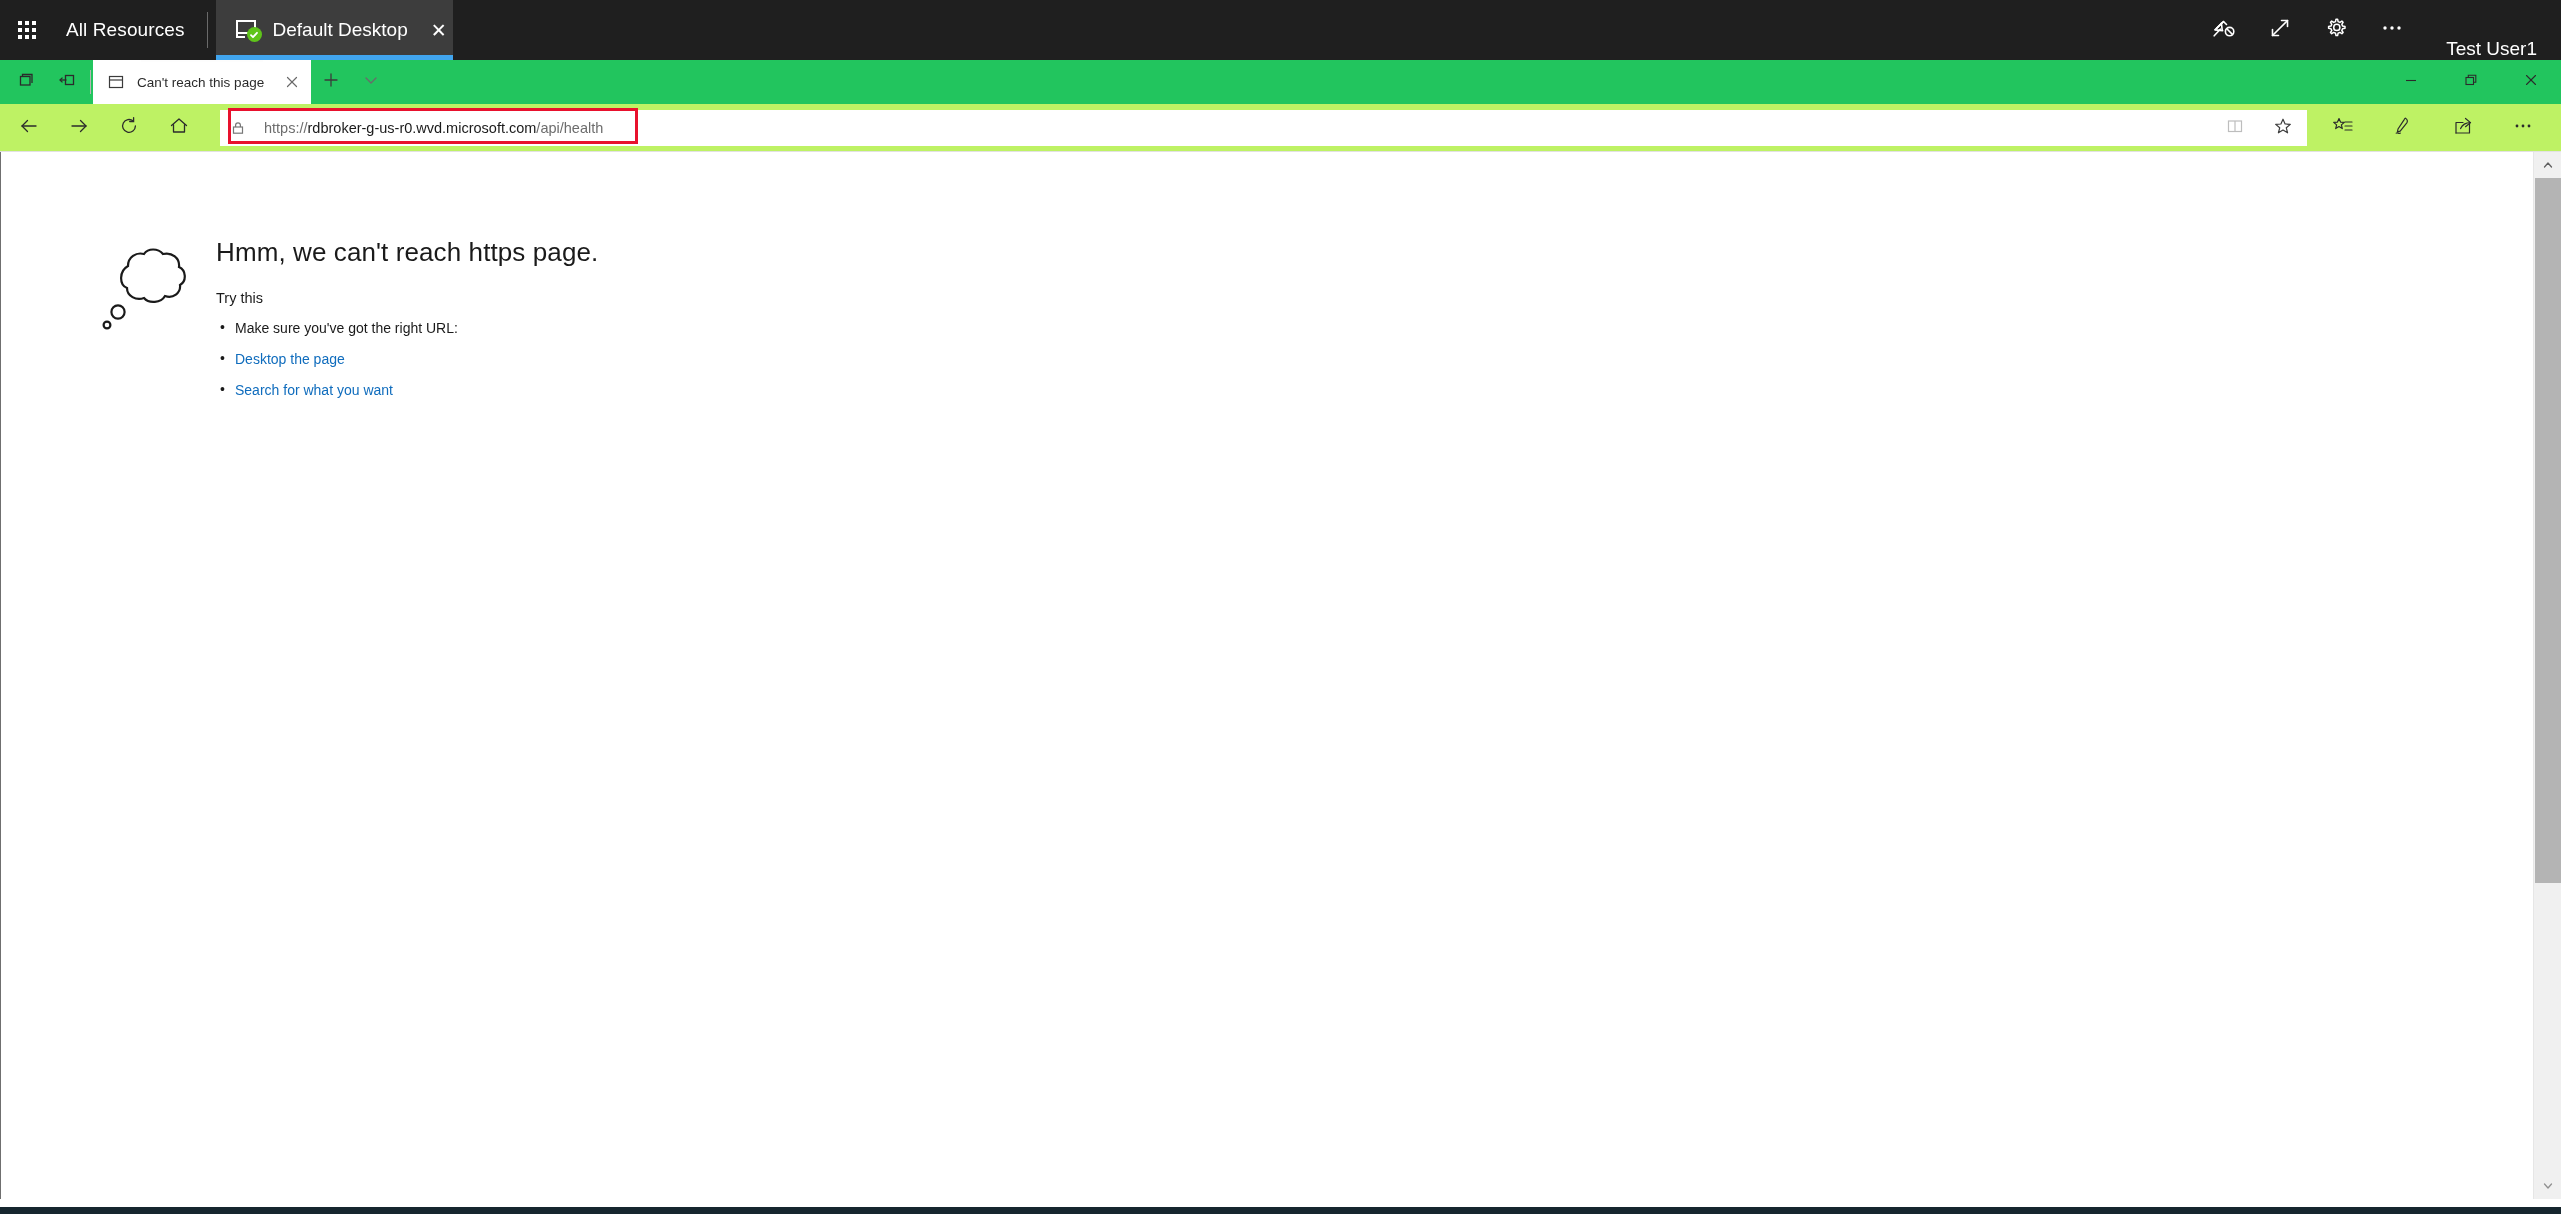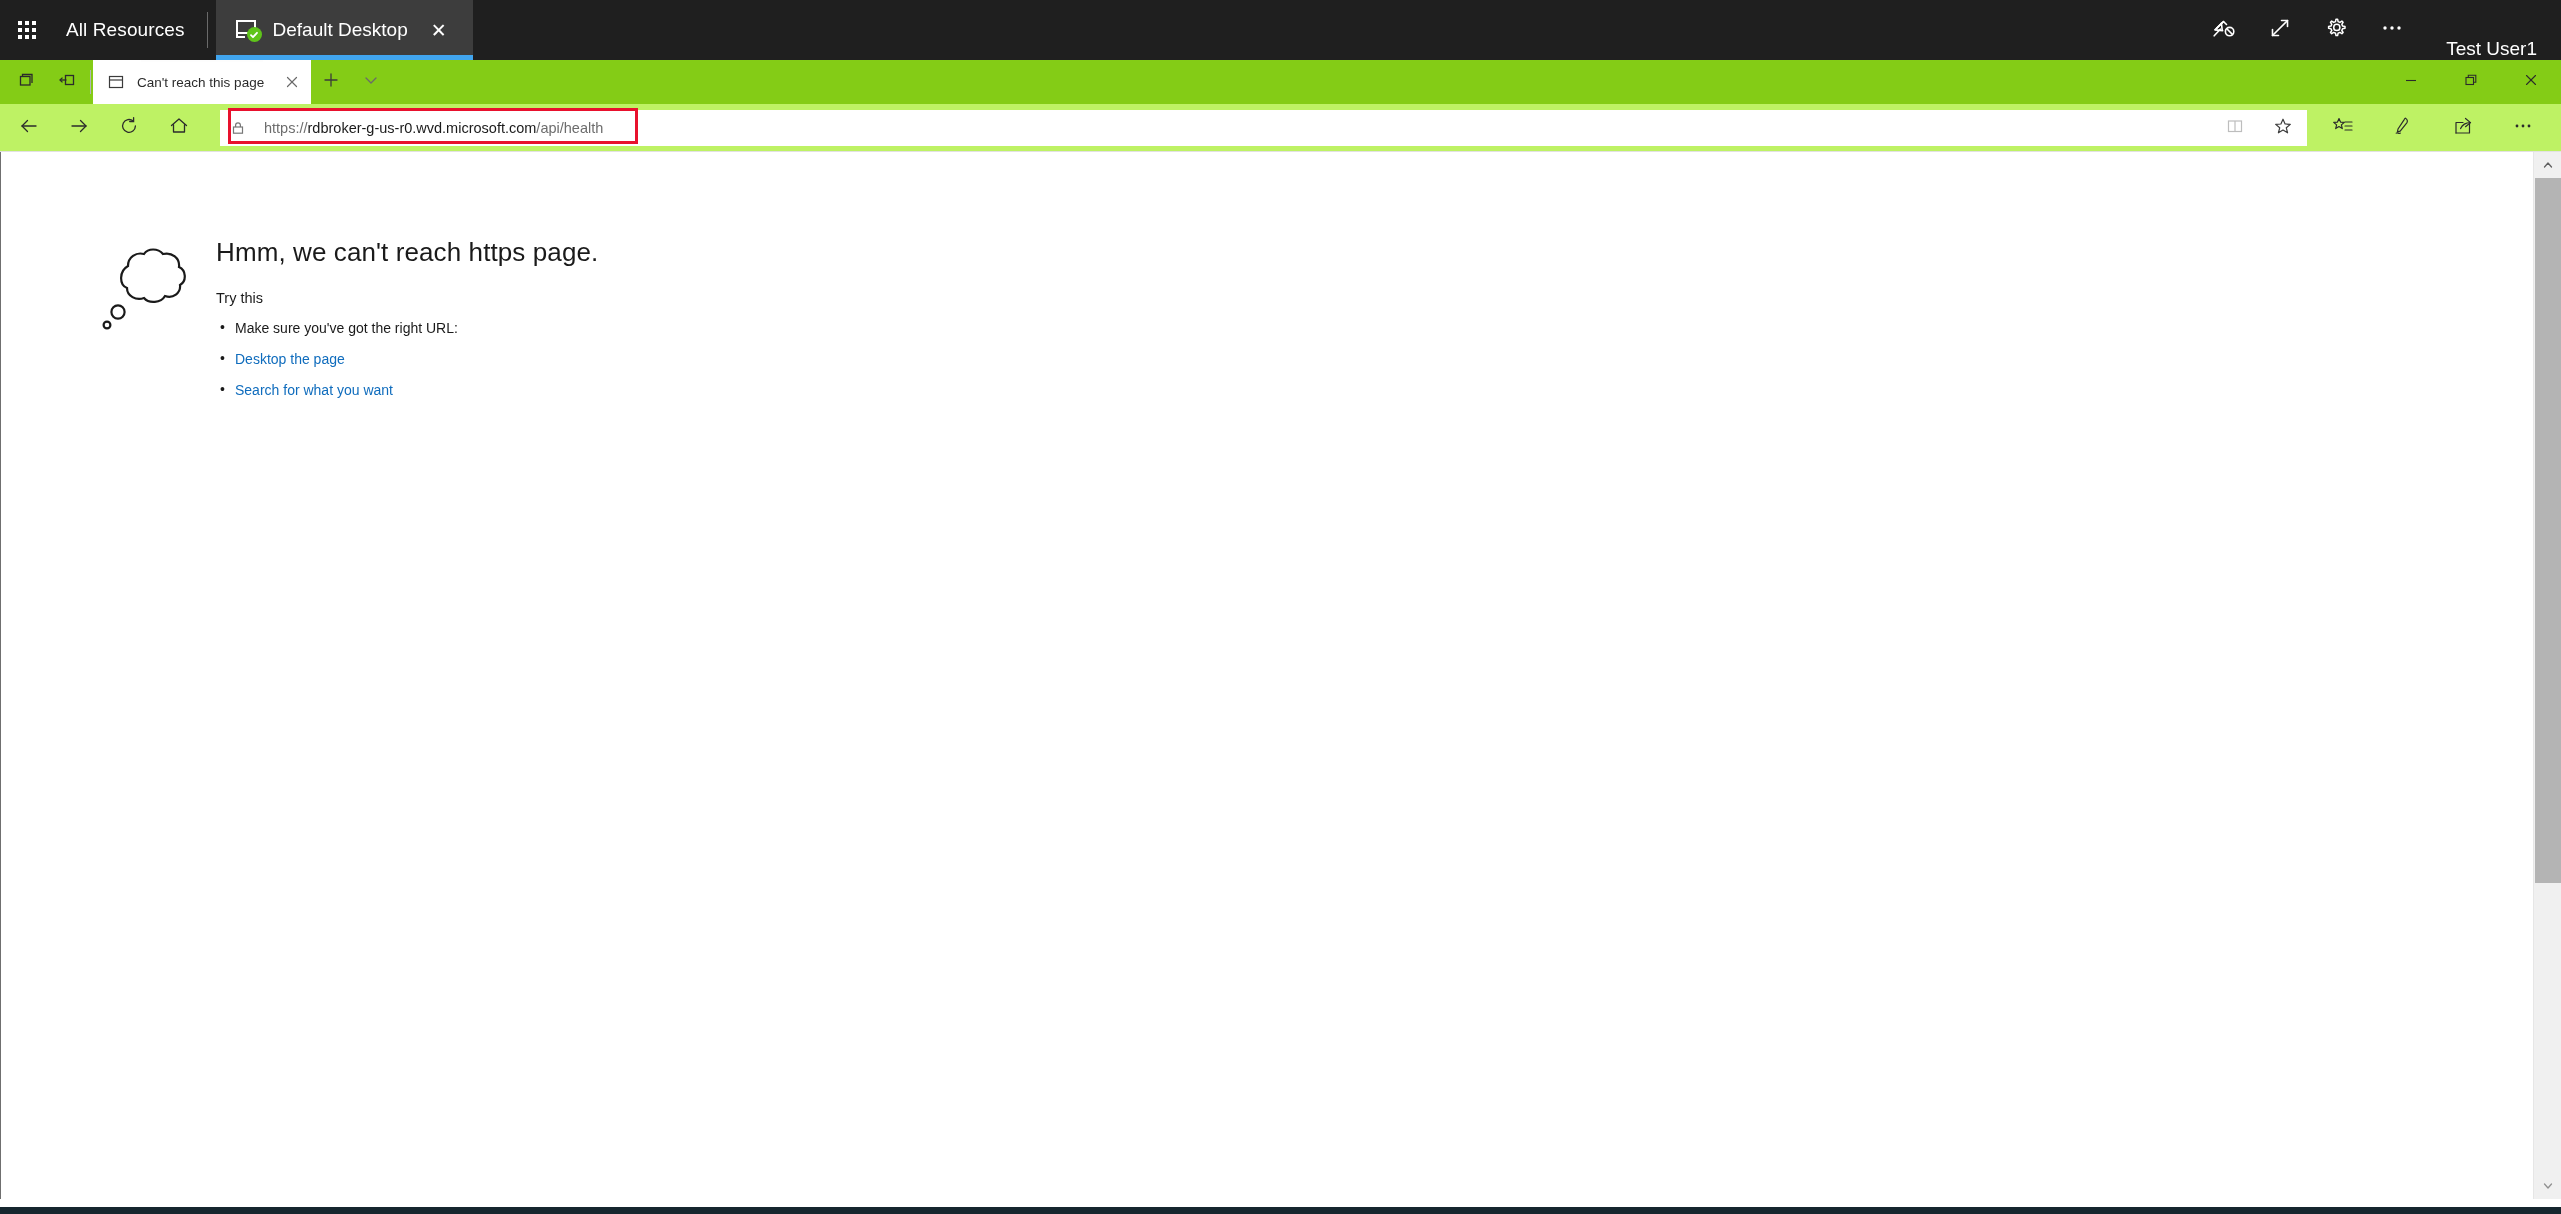"Default Desktop" .session-tab { padding: 0 26px 0 20px -> 0 6px 0 20px }
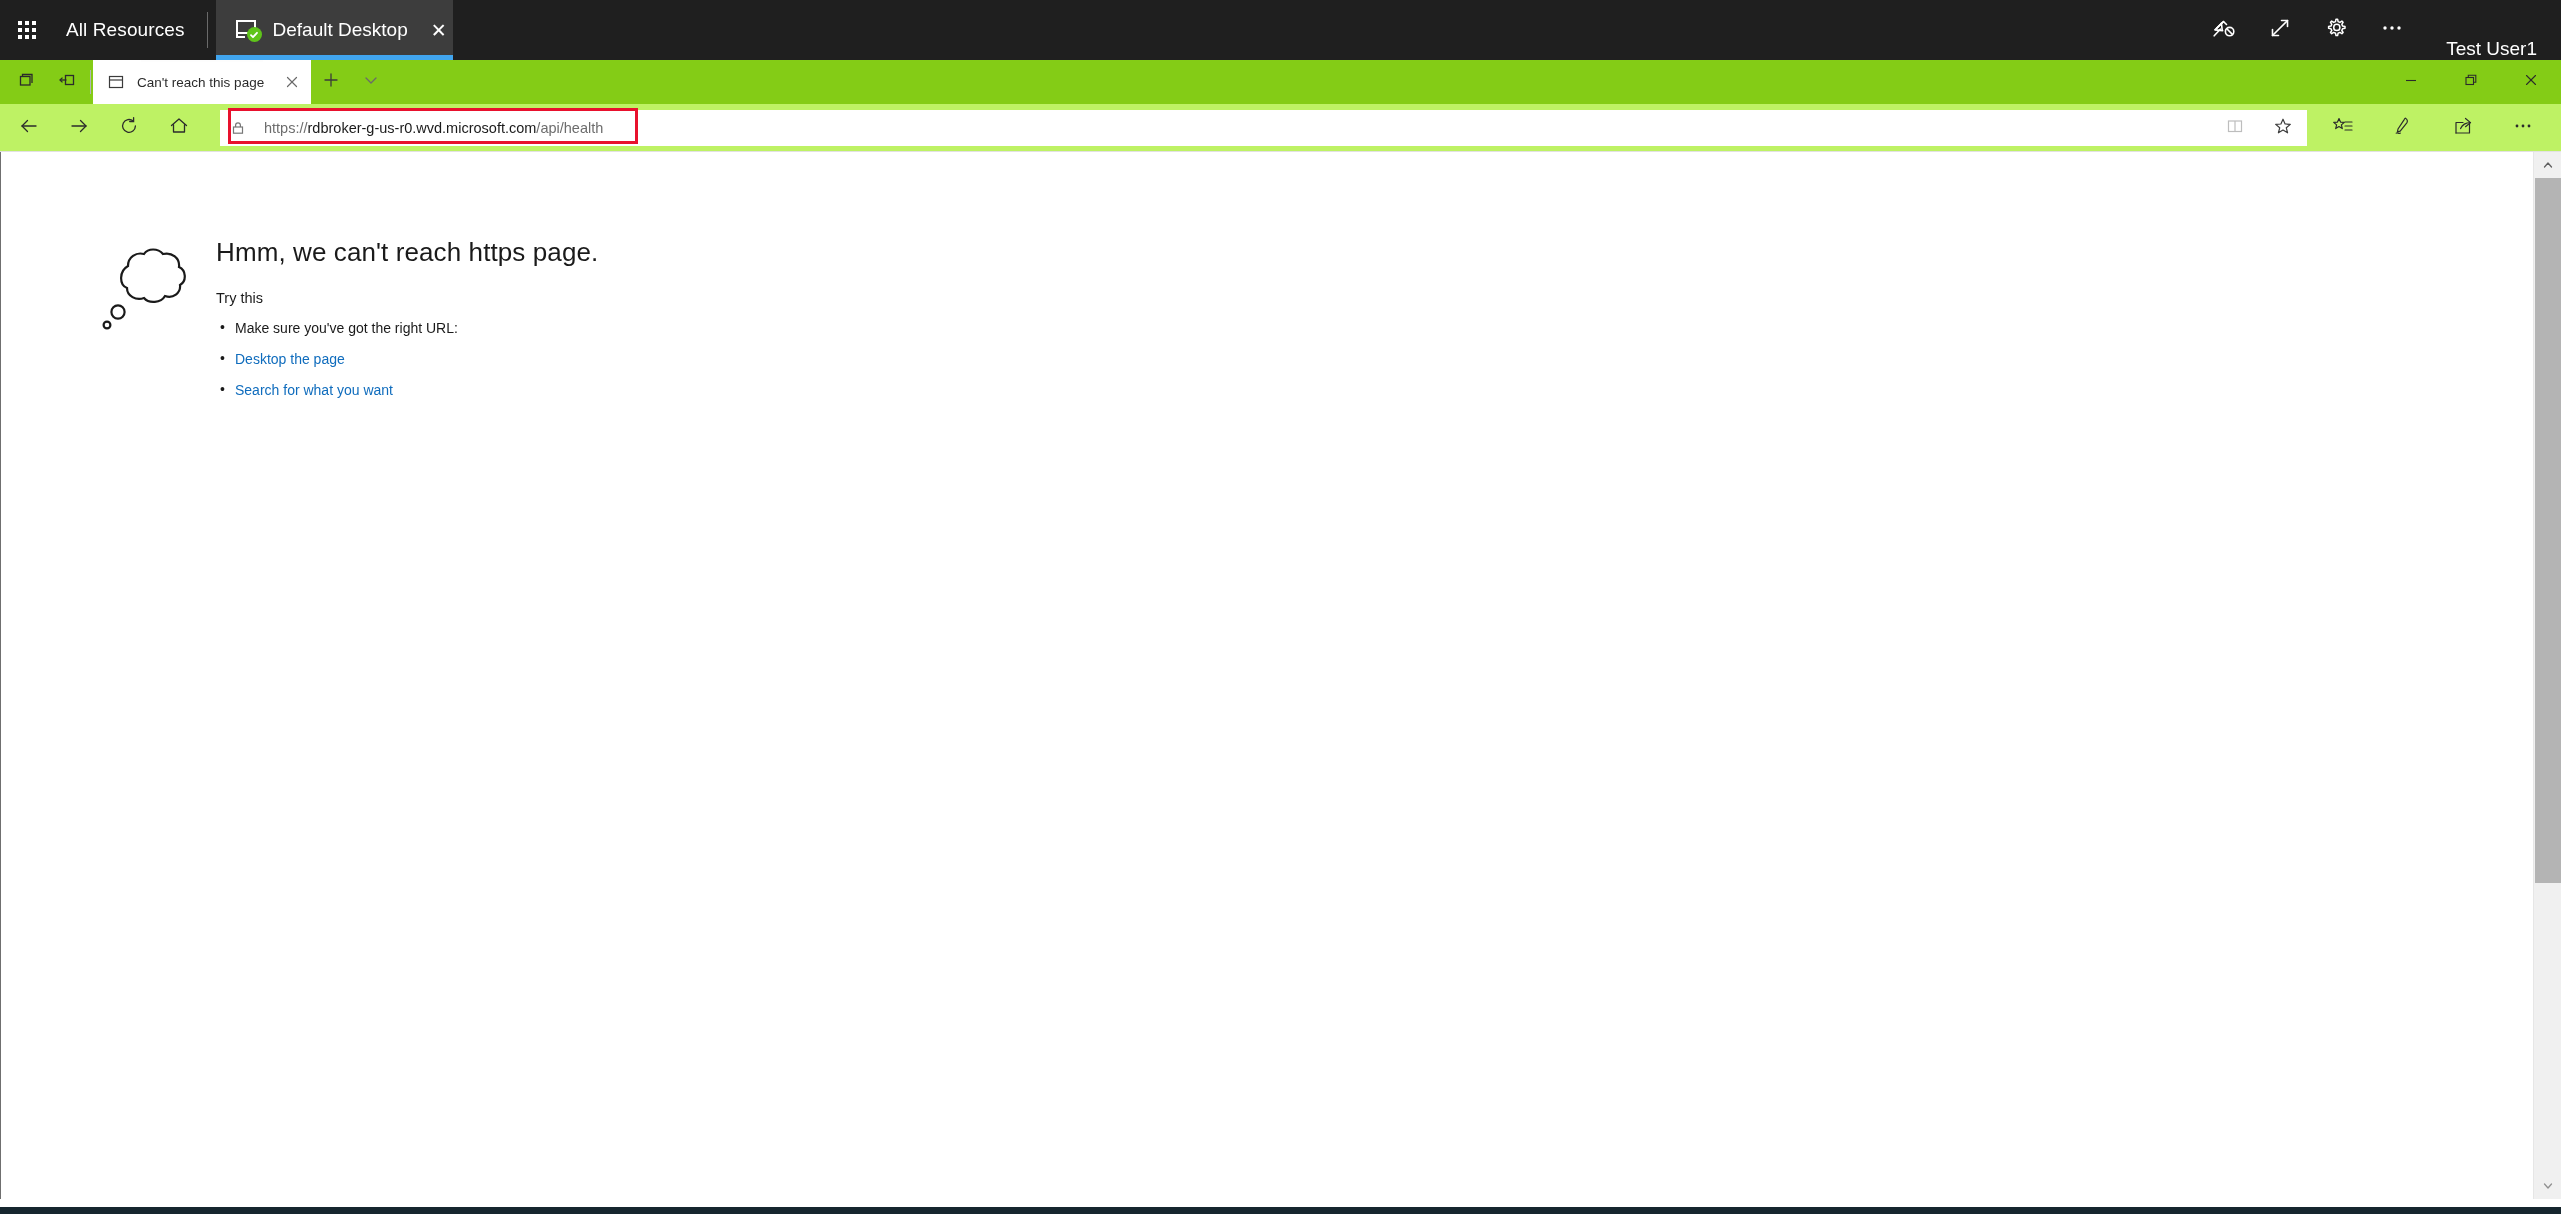"Can't reach this page" .edge-tabstrip { background: #84cc16 -> #22c55e }
